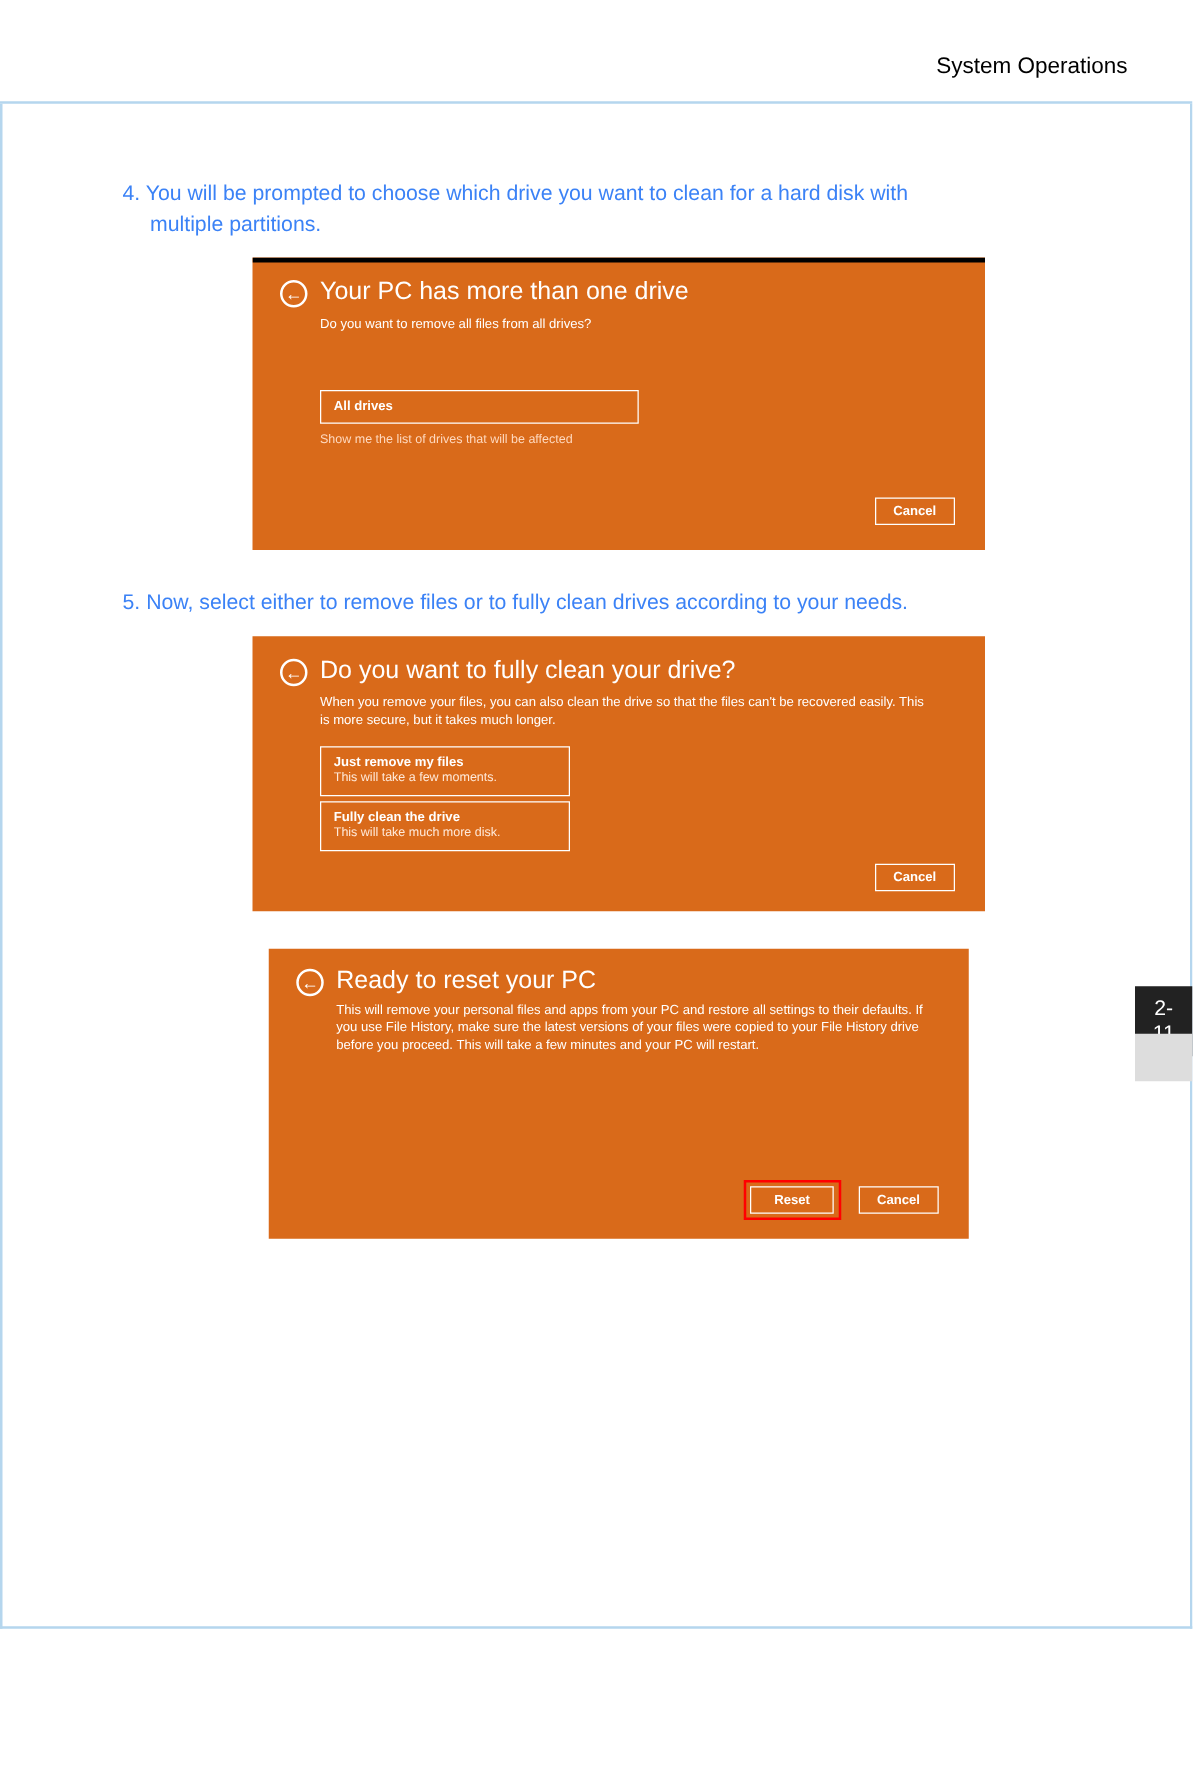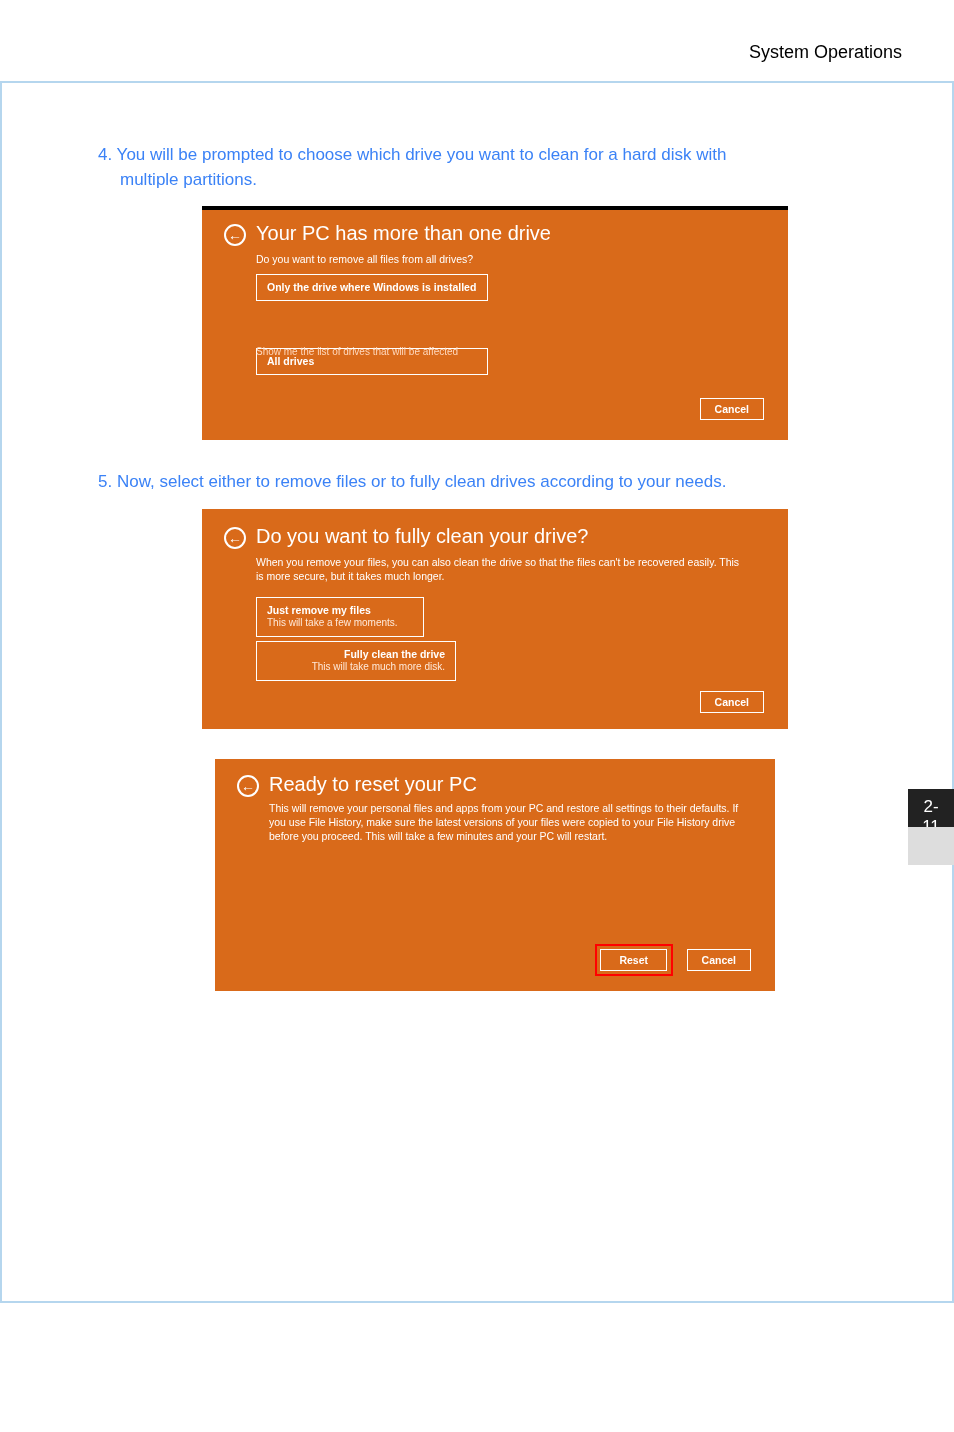"Only the drive where Windows" div.opt-btn { html: <div>Only the drive where Windows is installed</div> -> none }
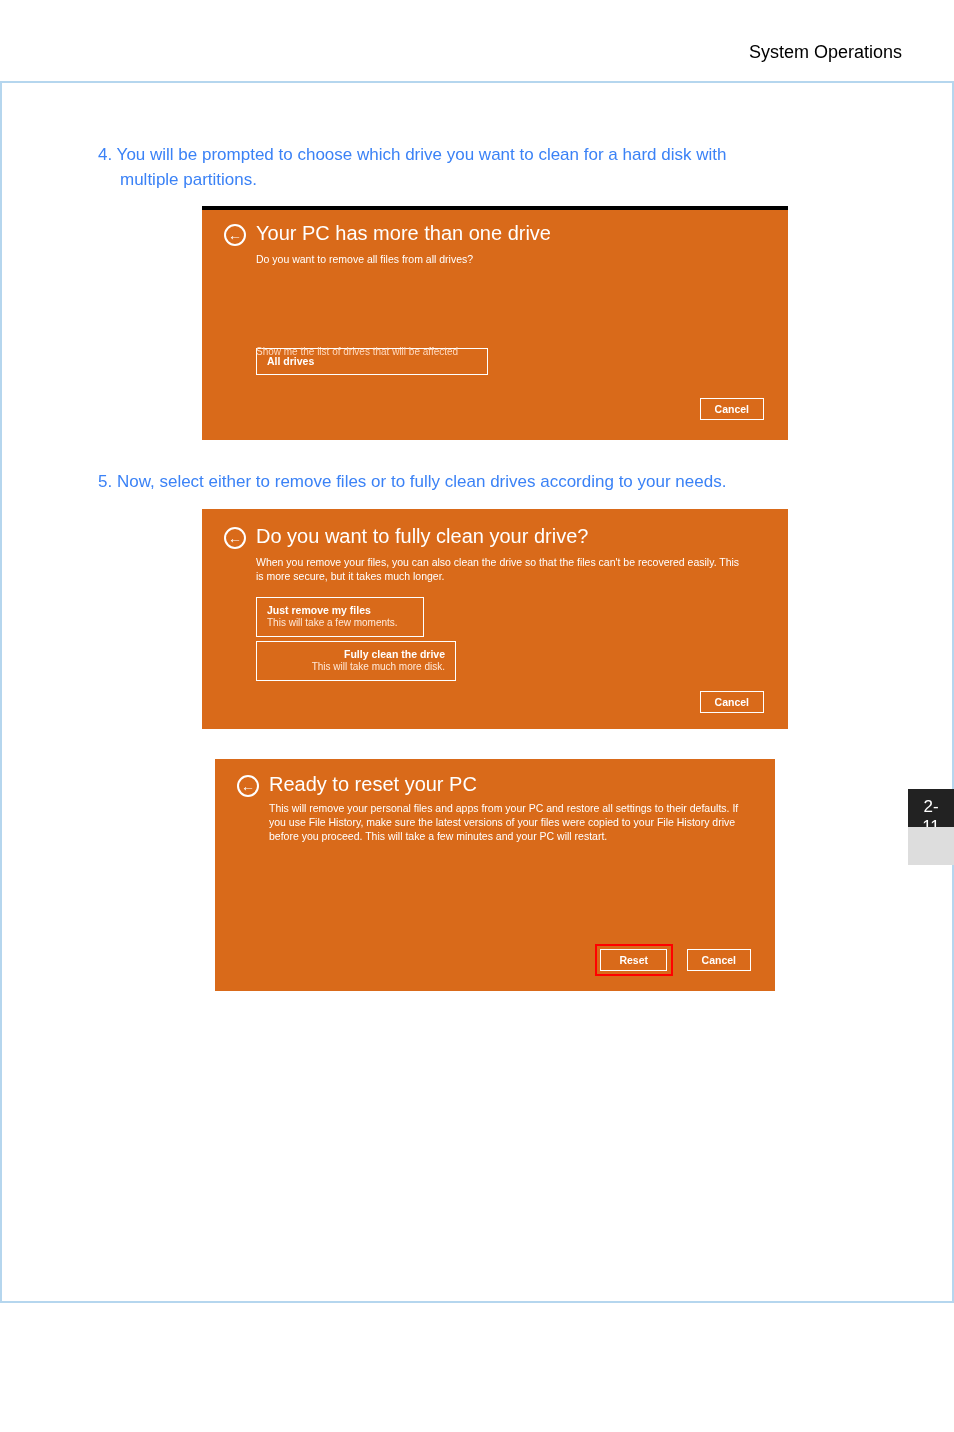"All drives" div.opt-btn { margin-top: 36px -> none; width: 232px -> 255px }
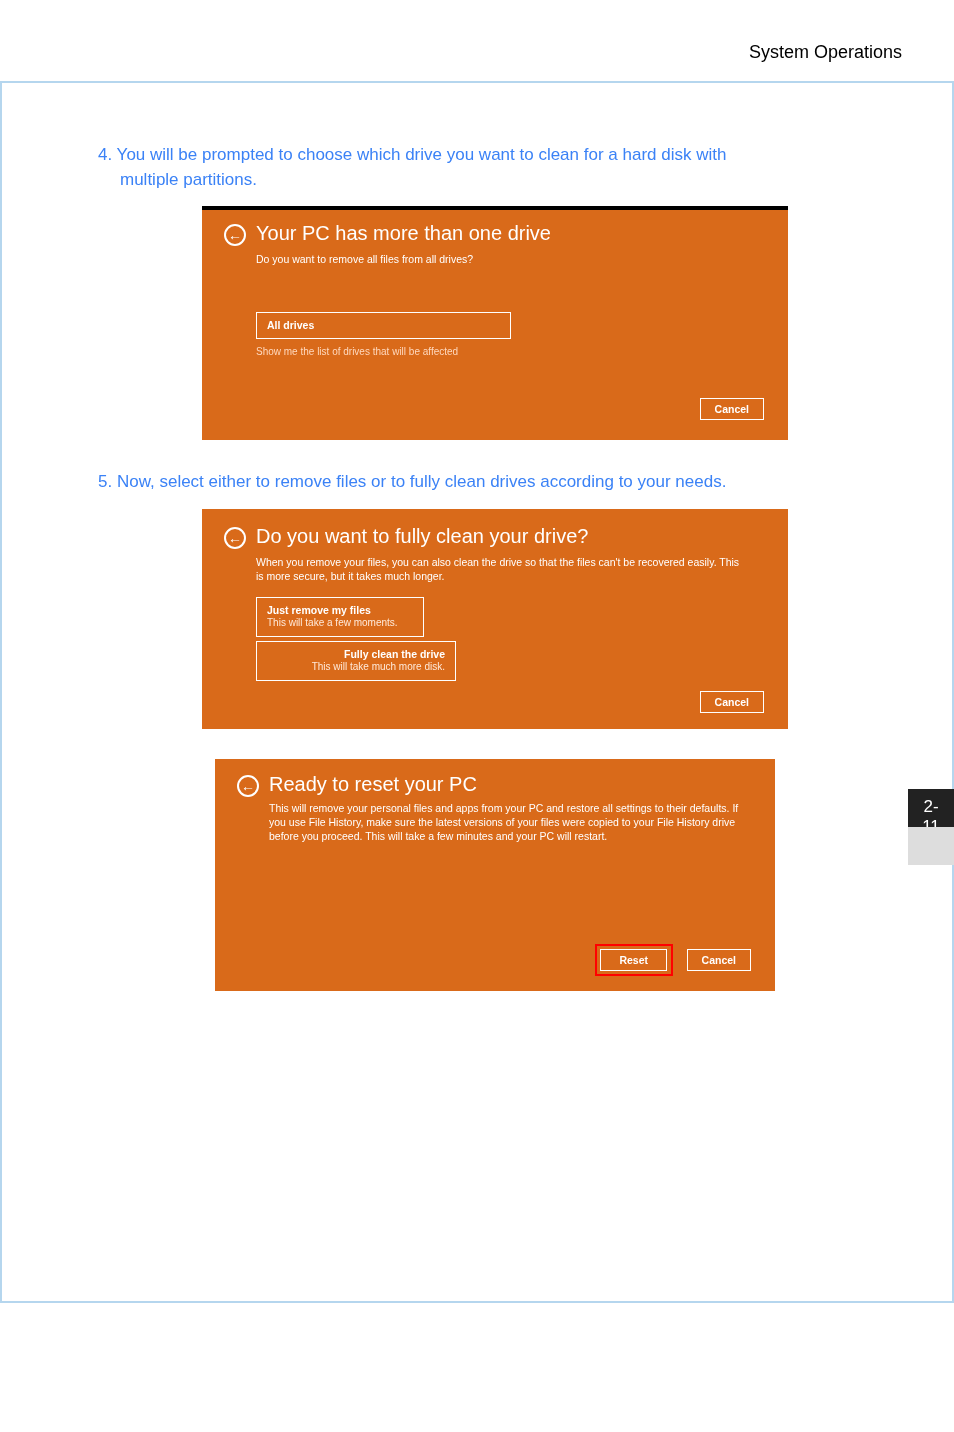"Just remove my files" div.opt-btn { width: 168px -> 200px }
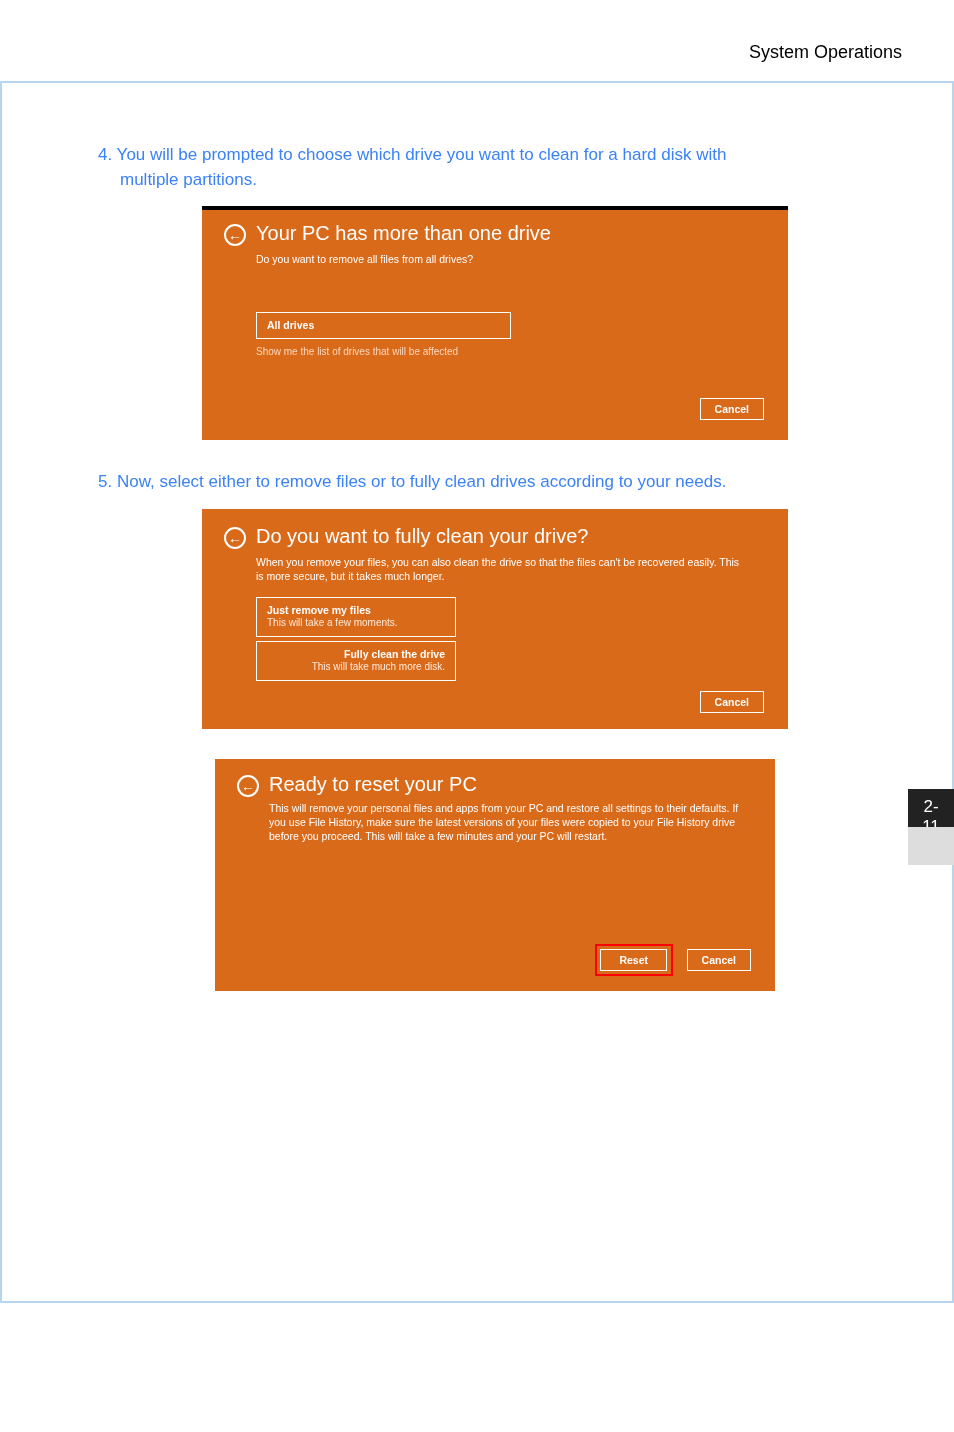"Fully clean the drive" div.opt-btn { text-align: right -> none }
